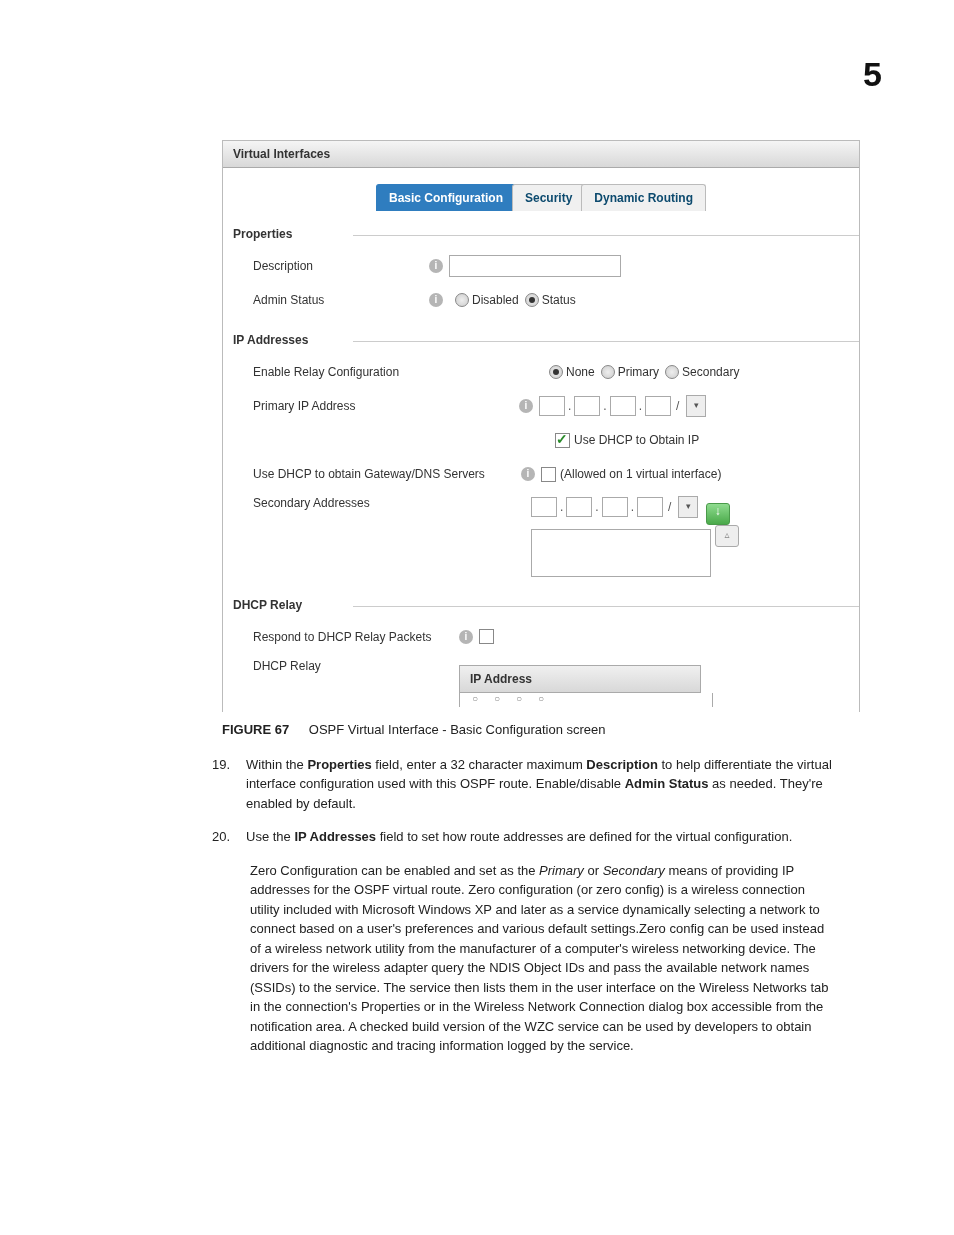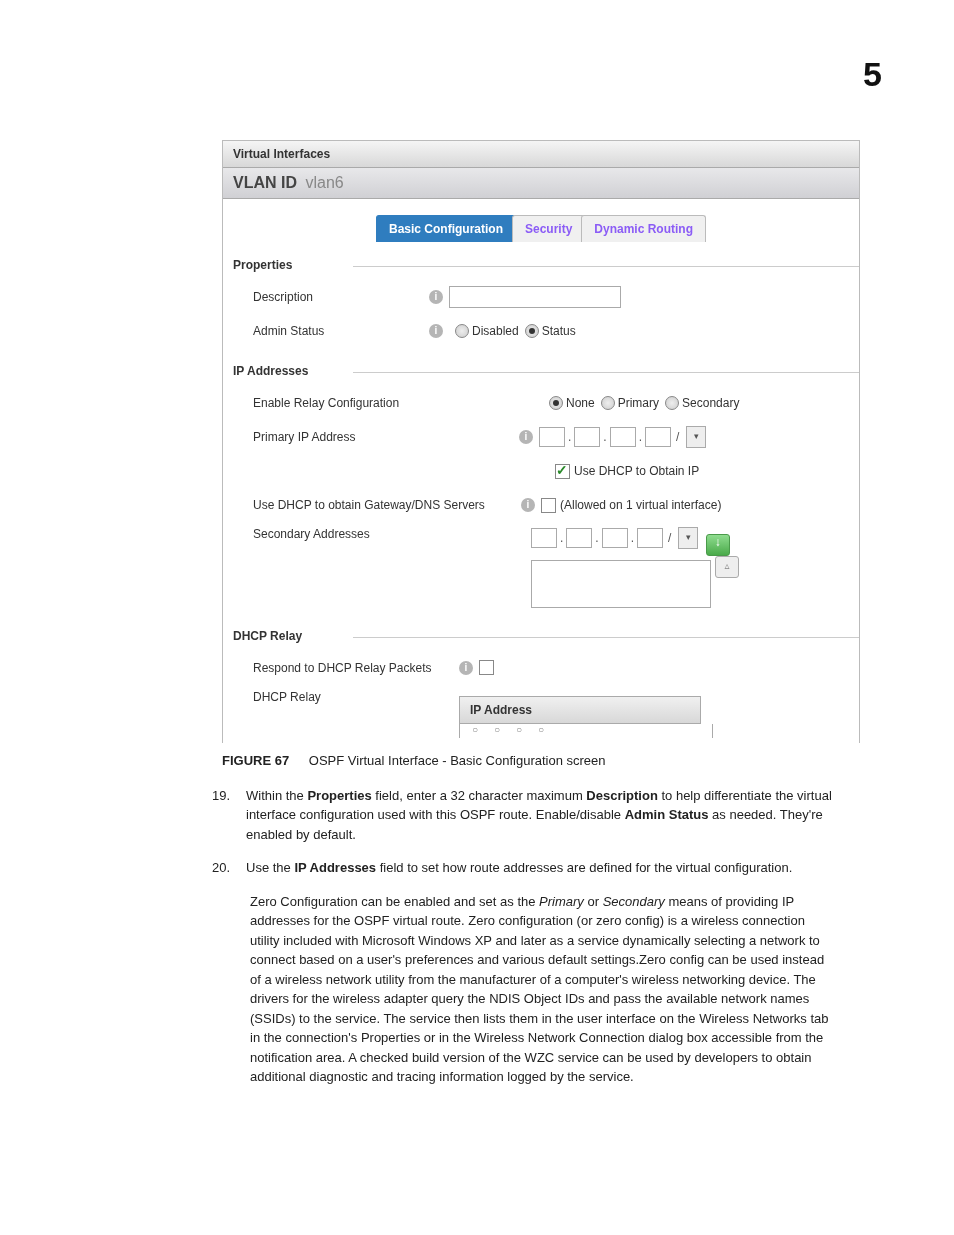"VLAN ID vlan6" div.vlan-bar { html: <div> <span>VLAN ID</span> <span>vlan6</span> </div> -> none }
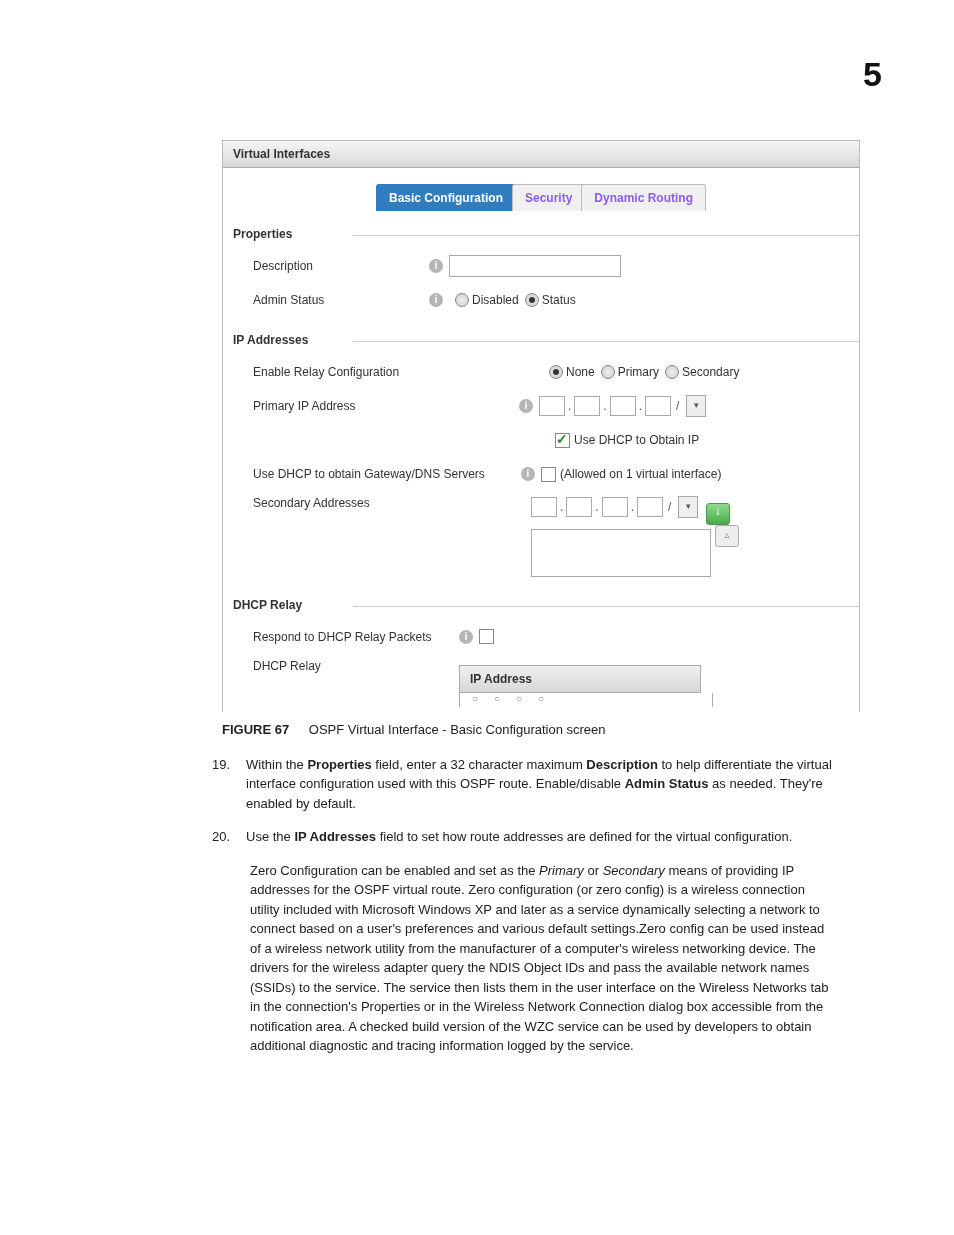"Security" .tab-strip .tab { color: #8b5cf6 -> #0c4a6e }
